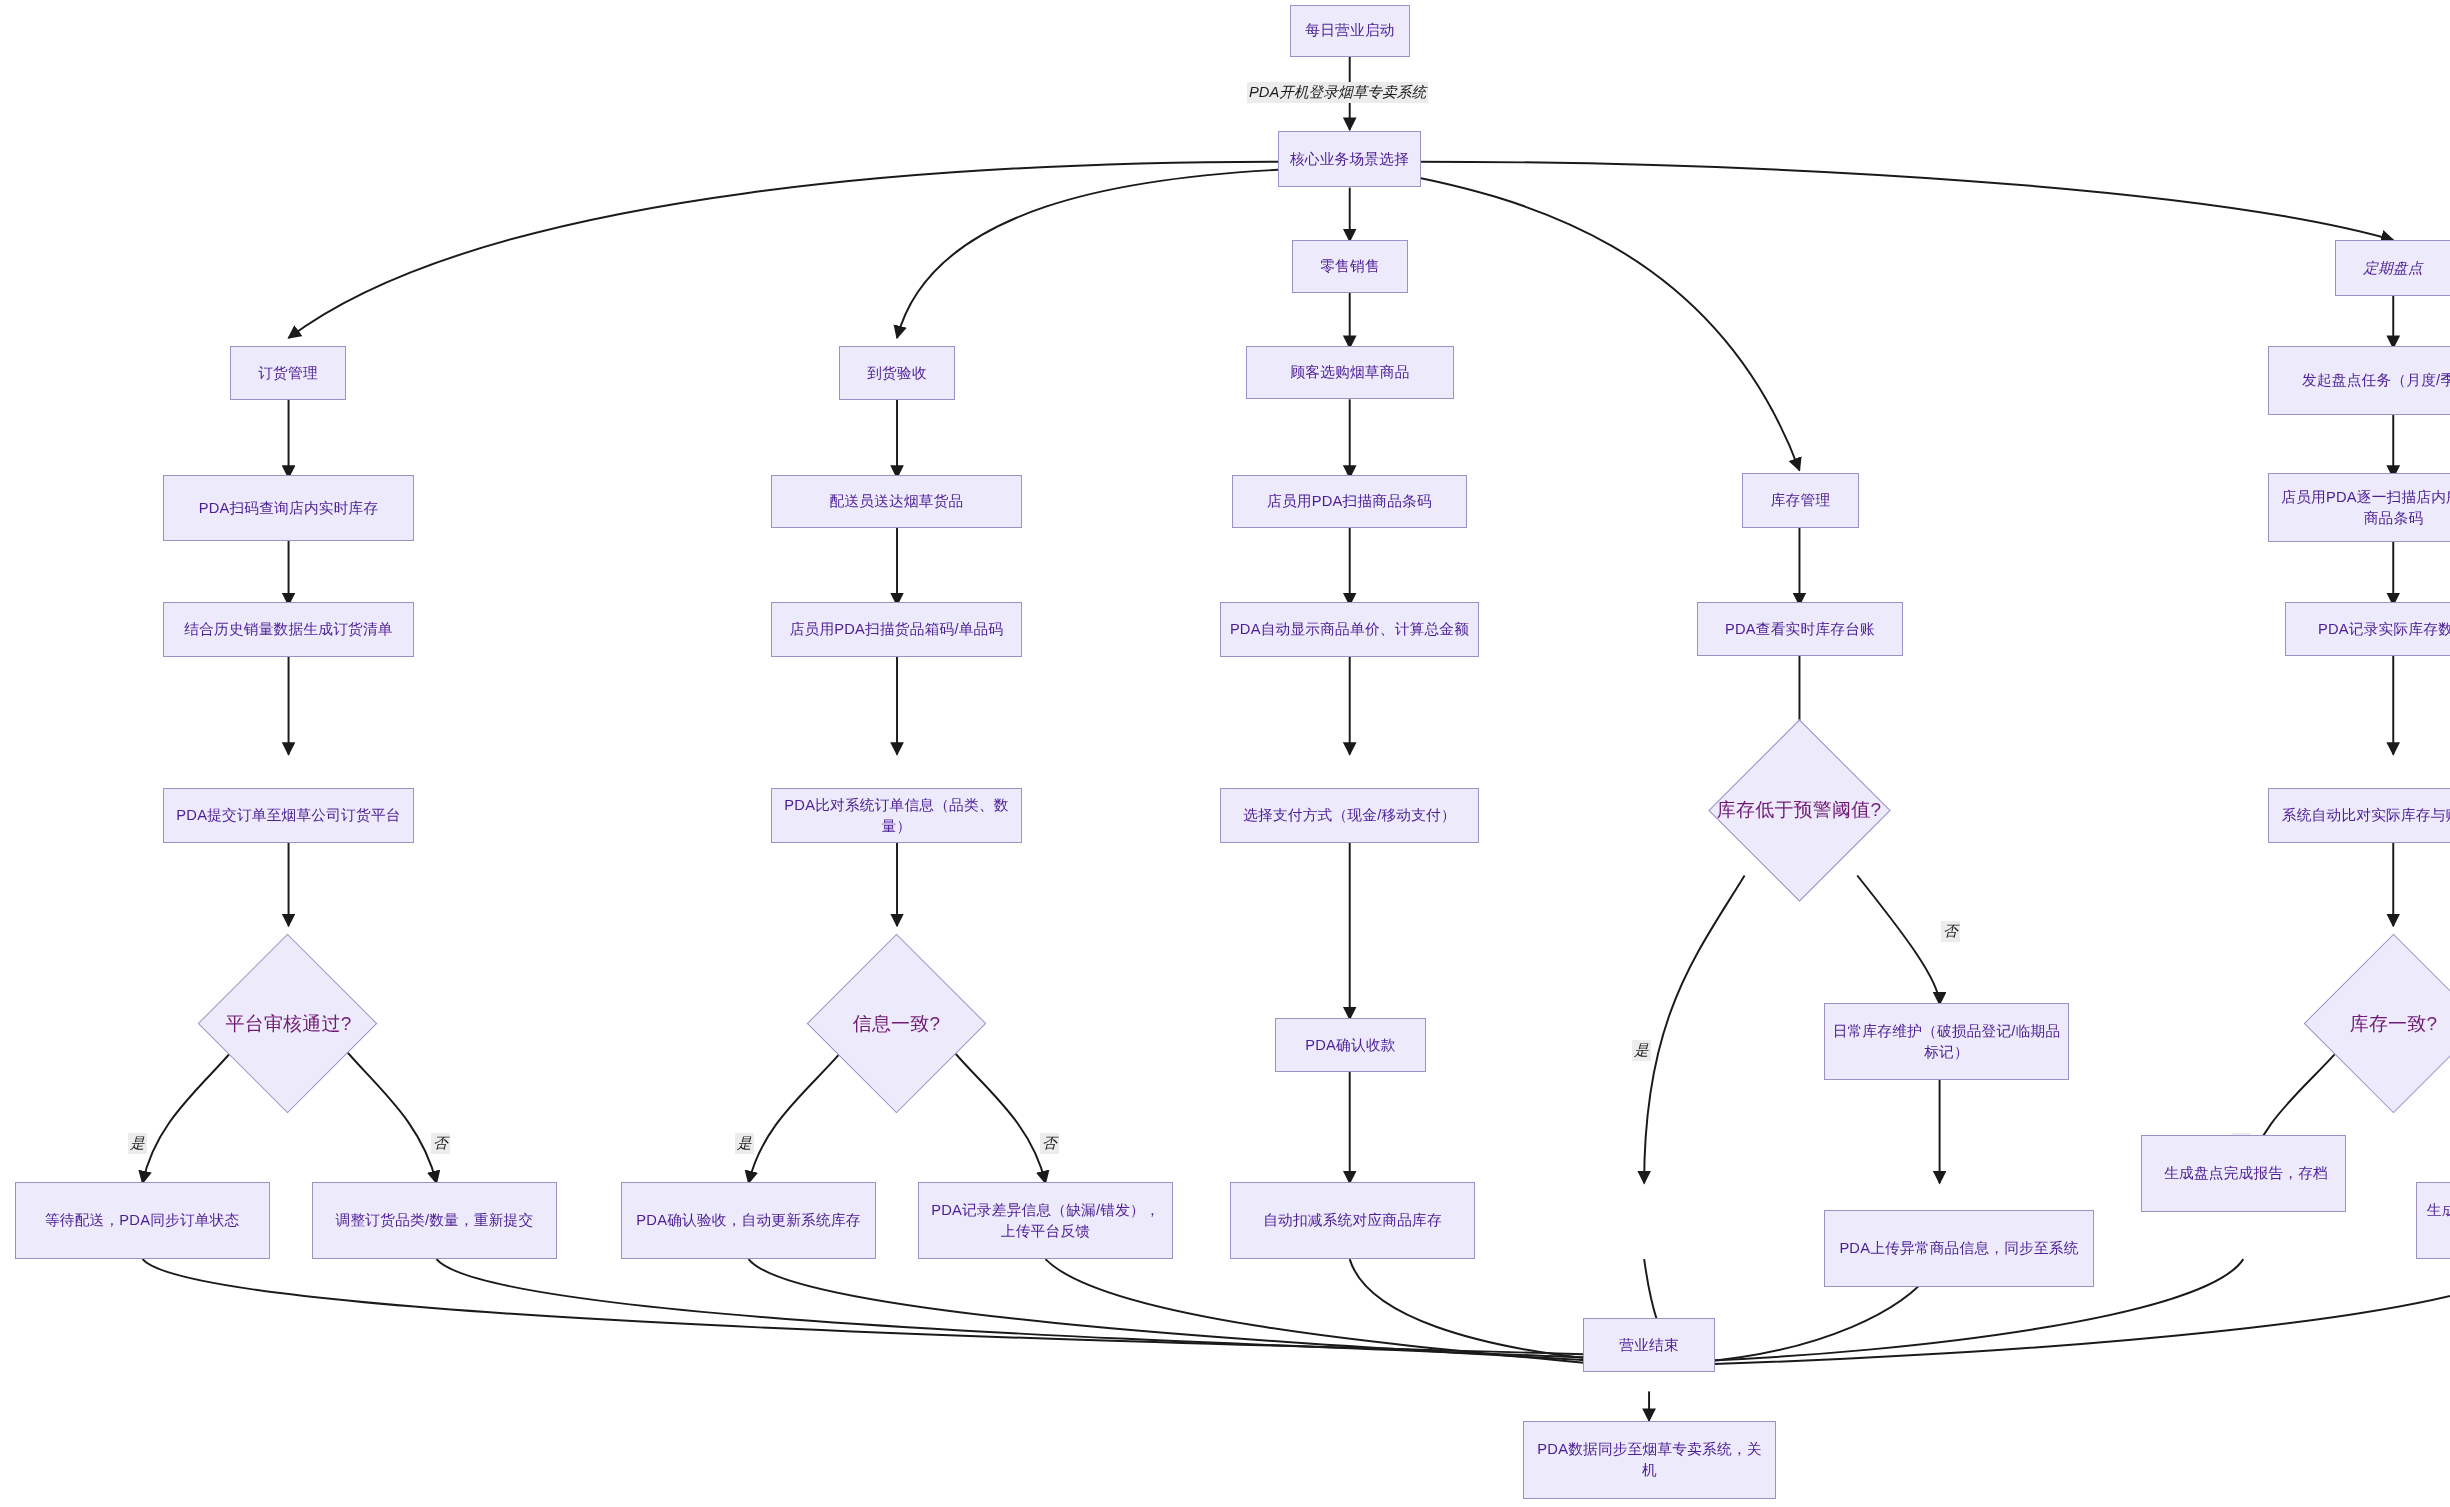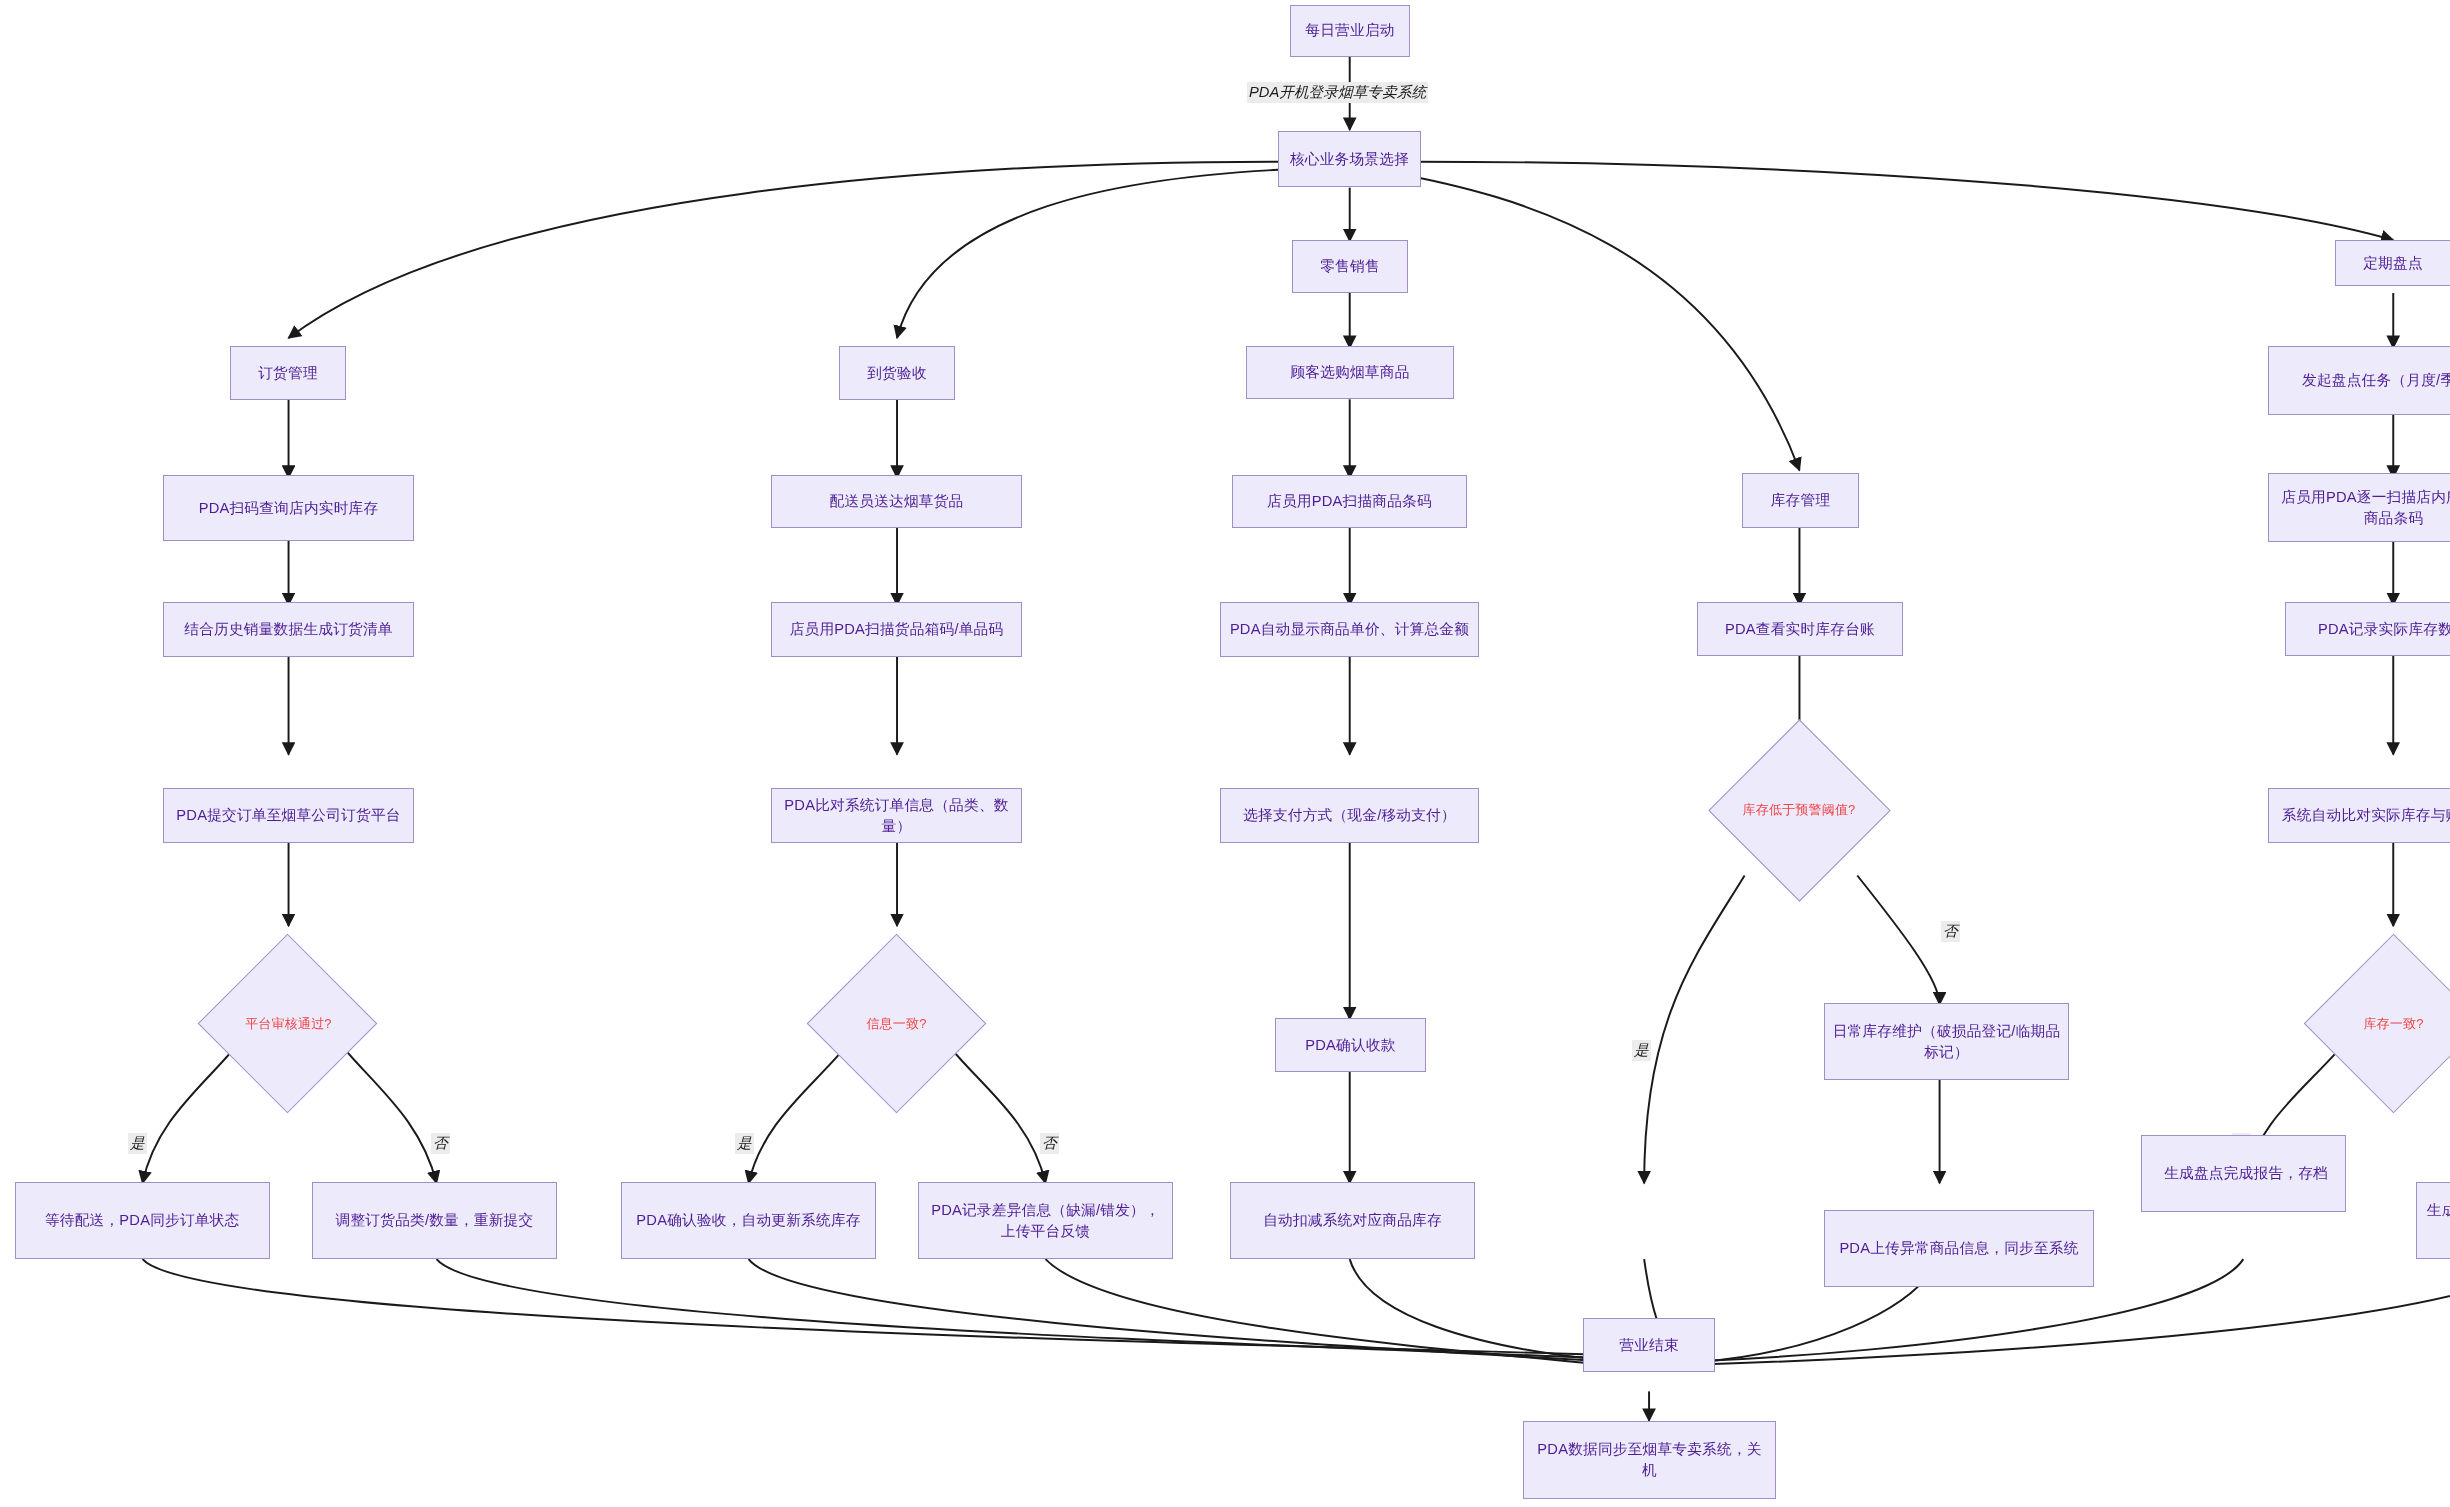"定期盘点" div.node { font-style: none -> italic; height: 46px -> 56px }
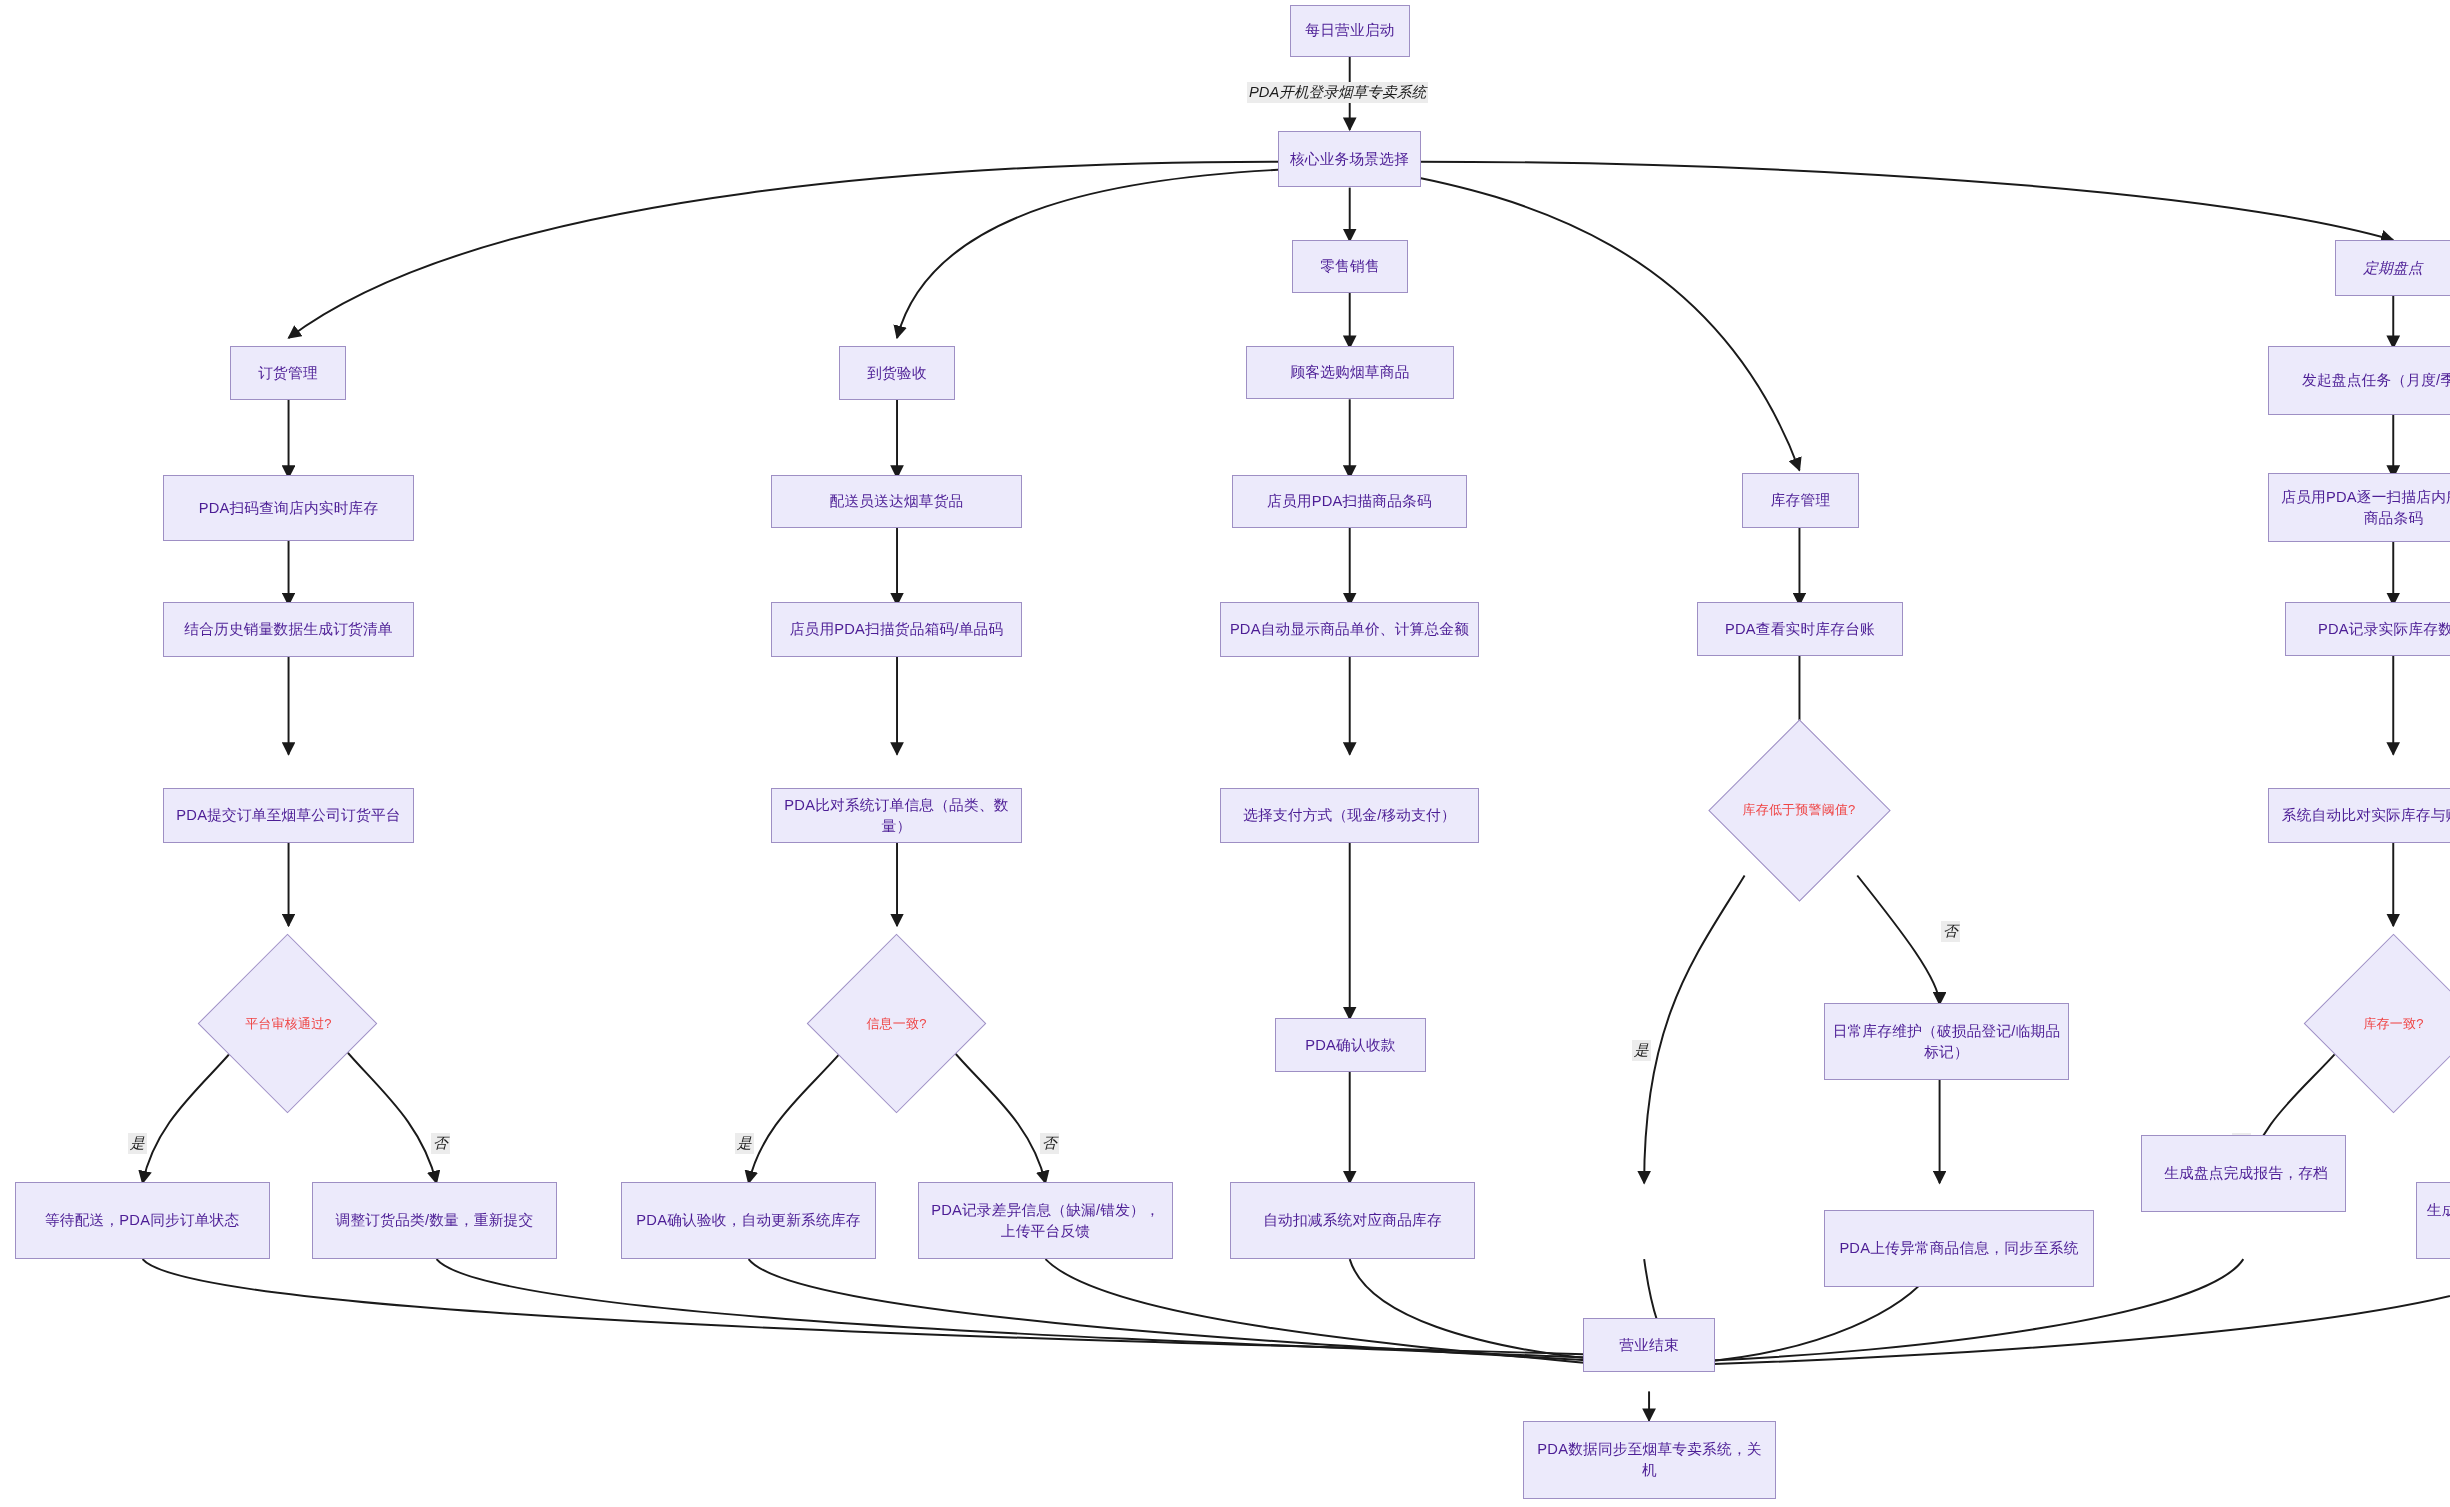"库存低于预警阈值?" .diamond-label { color: #ef4444 -> #701a75; font-size: 13px -> 19px }
